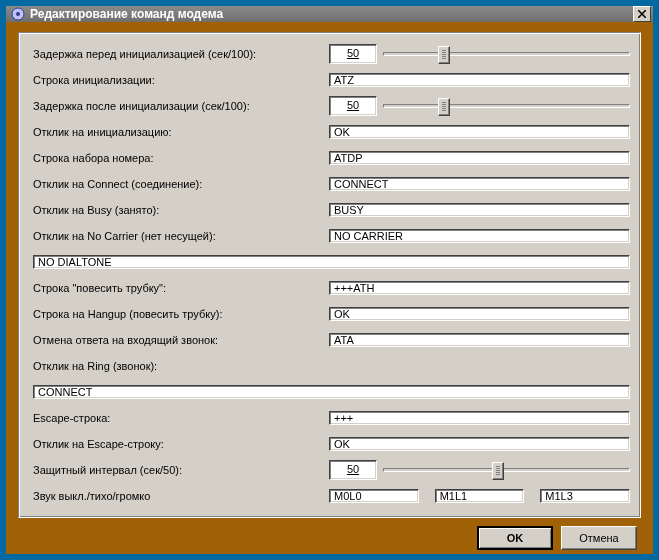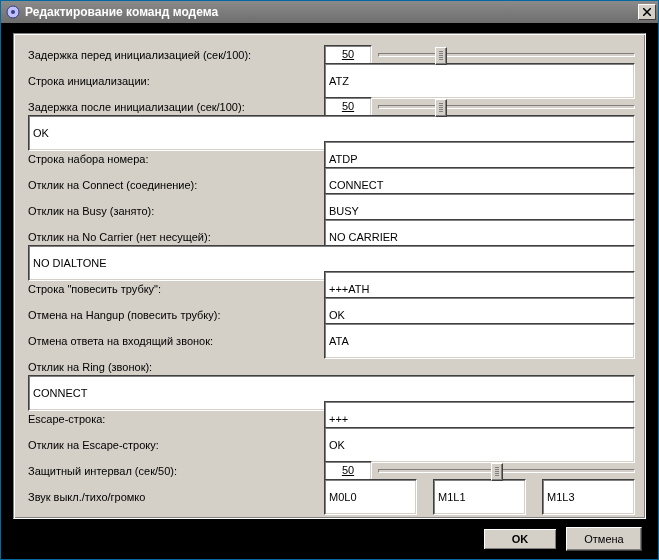"Редактирование команд модема" .window { background: #000000 -> #a16207; border: 1px solid #0369a1 -> 6px solid #0369a1 }
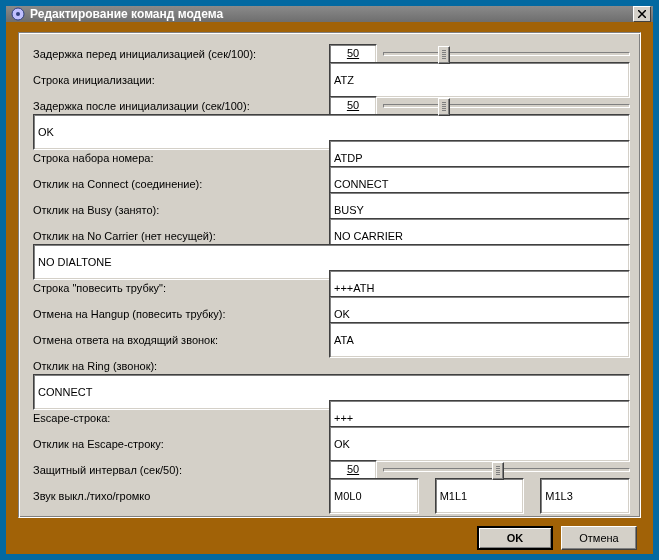"ATZ" .text-input { height: 36px -> 14px }
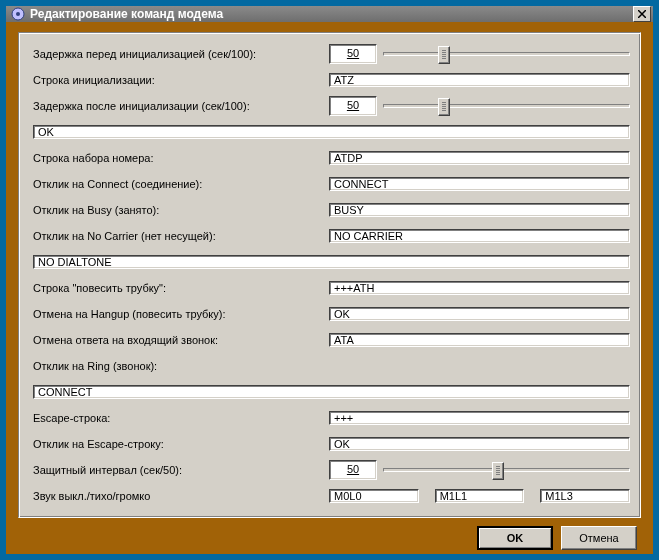"Отклик на инициализацию:" div.label { html: none -> <div>Отклик на инициализацию:</div> }
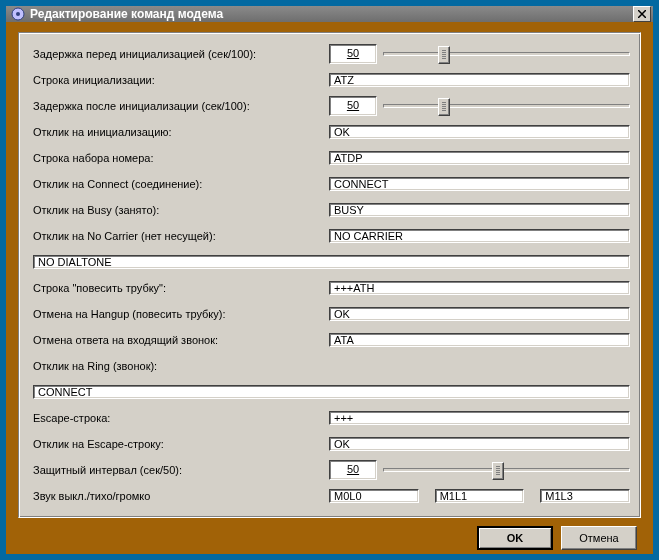"Отмена на Hangup (повесить трубку):" div.label { text: Отмена -> Строка }
